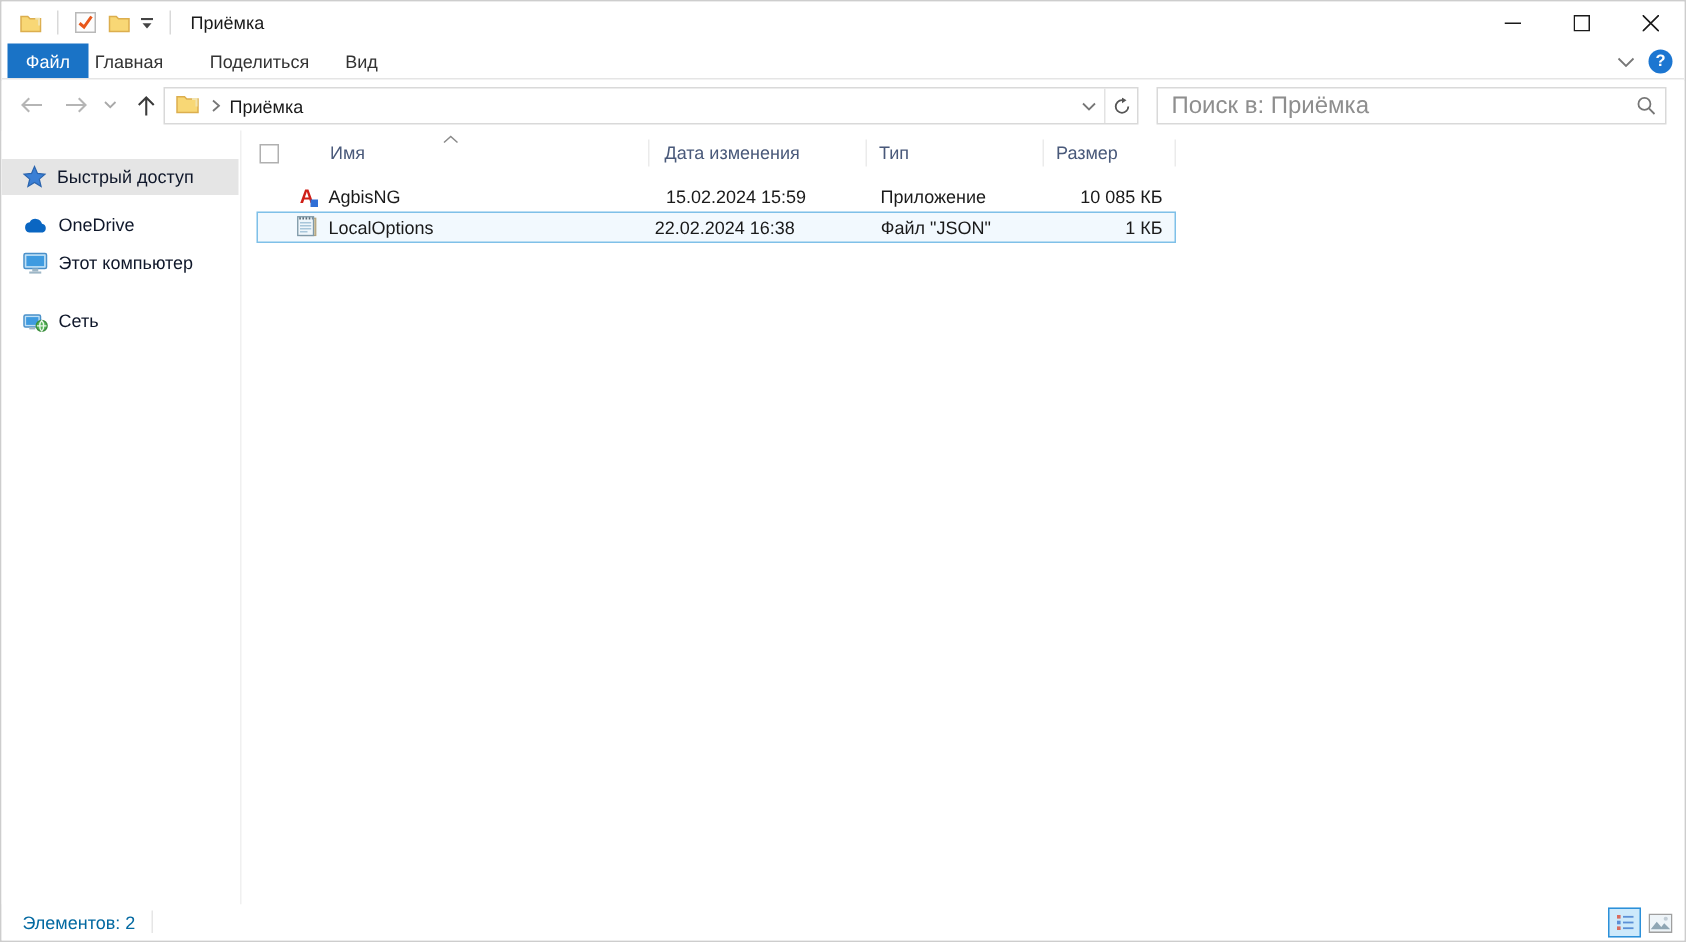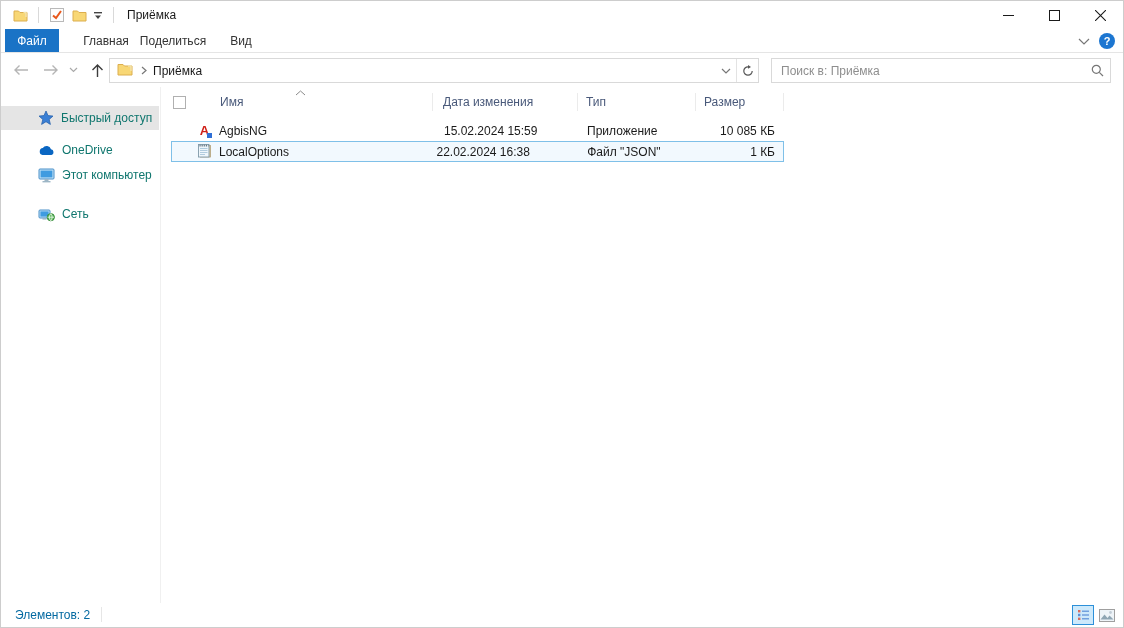"Главная" .rtab.t0 { left: 76px -> 56px }
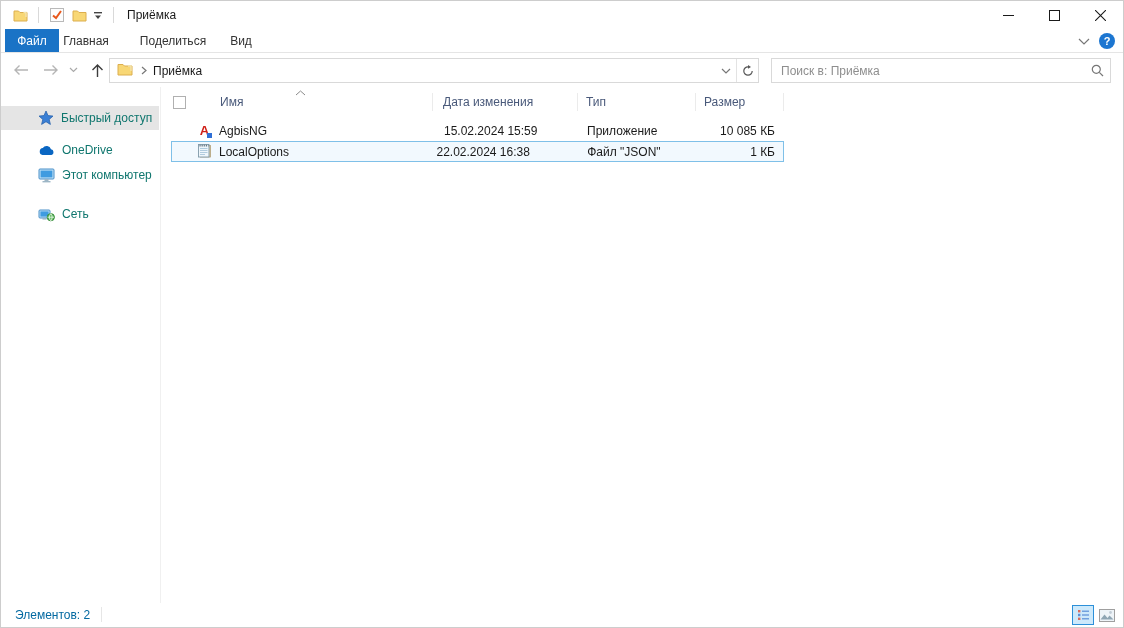"Поиск в: Приёмка" .searchbox input { font-size: 12px -> 16px }
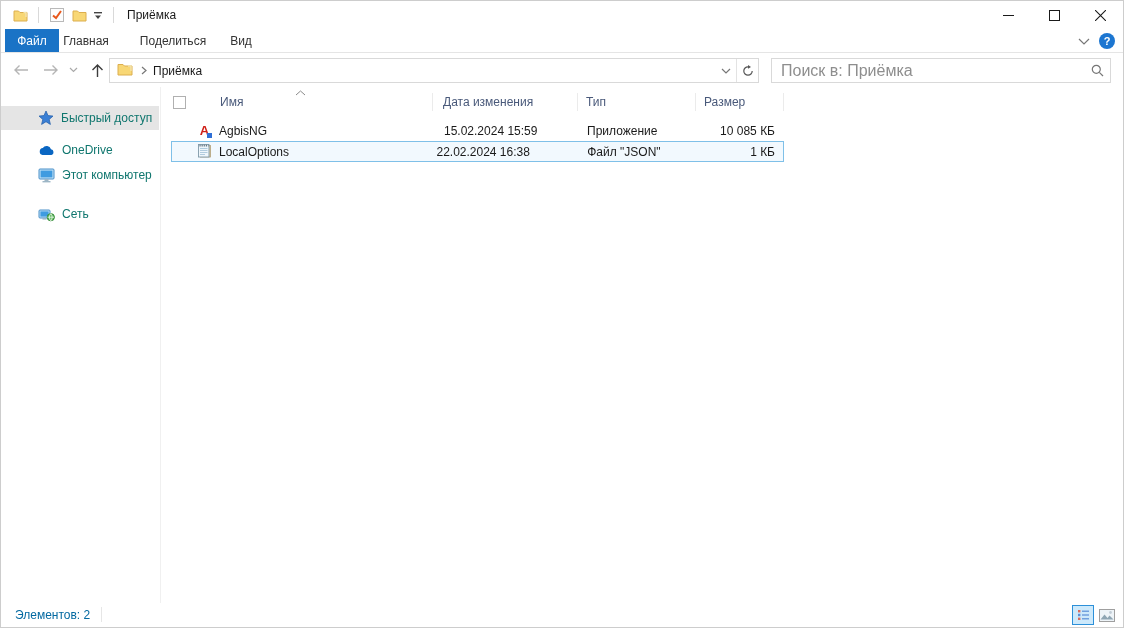"Быстрый доступ" .side-item { color: #0f766e -> #0f172a; padding-left: 37px -> 14px }
